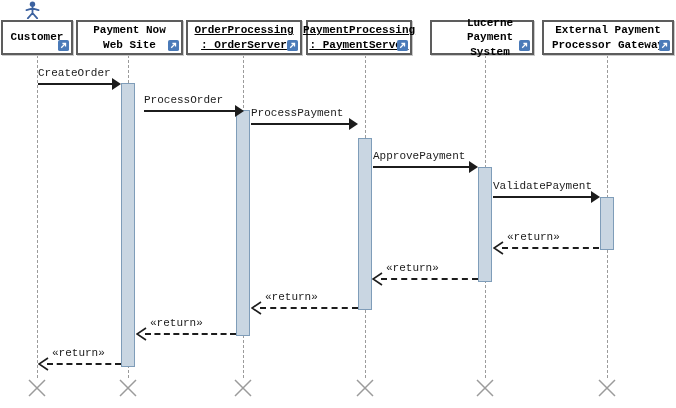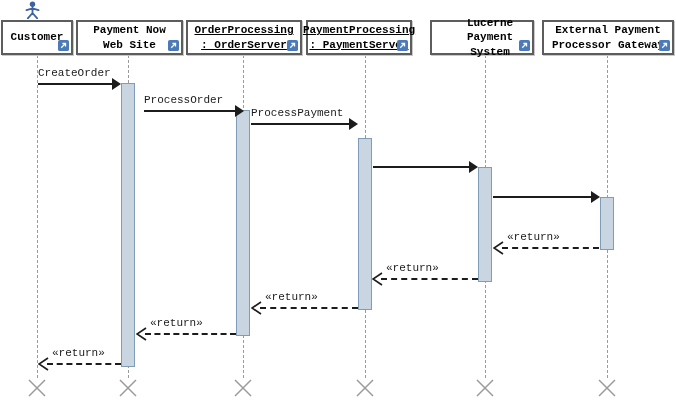"ApprovePayment" div.lbl { html: none -> <div>ApprovePayment</div> }
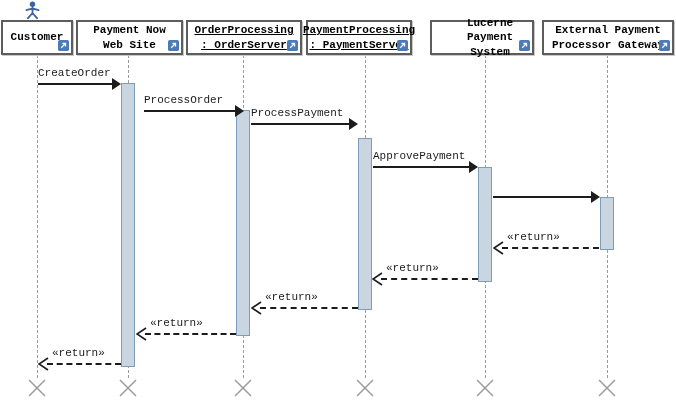"ValidatePayment" div.lbl { html: none -> <div>ValidatePayment</div> }
